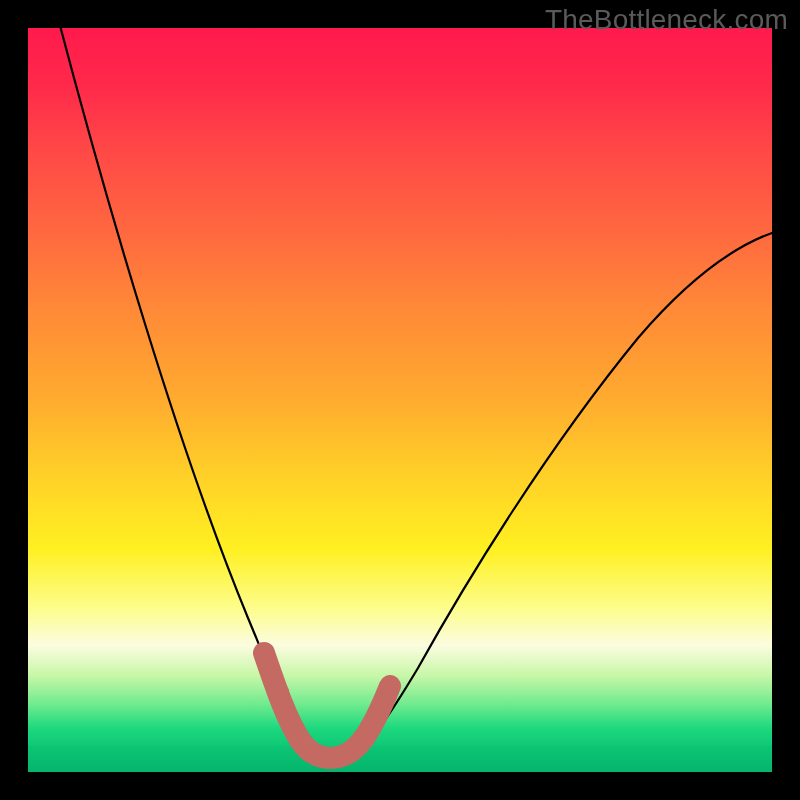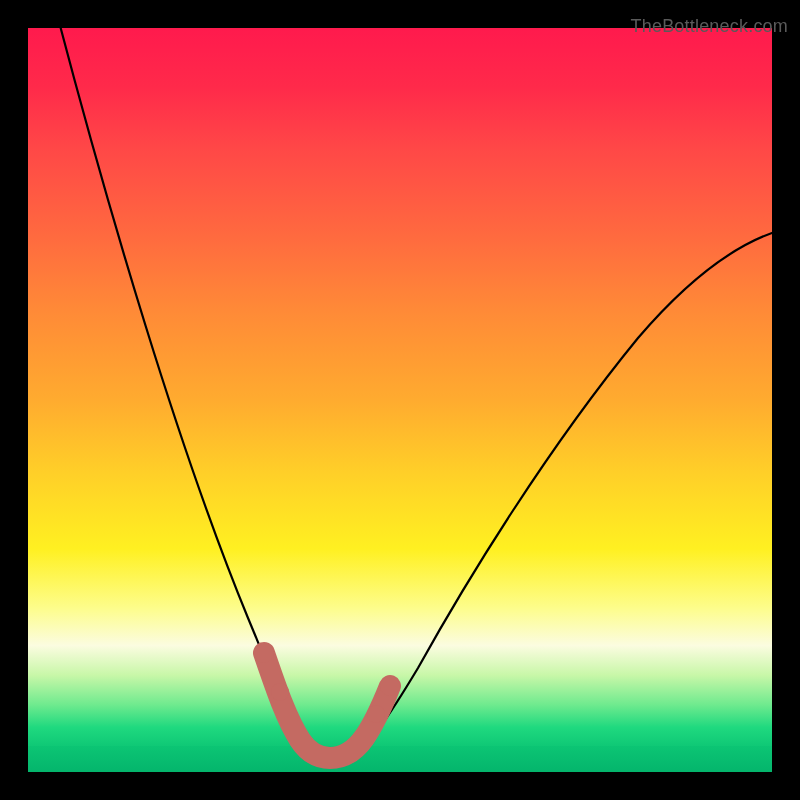"TheBottleneck.com" .watermark { font-size: 18px -> 28px; top: 16px -> 4px }
